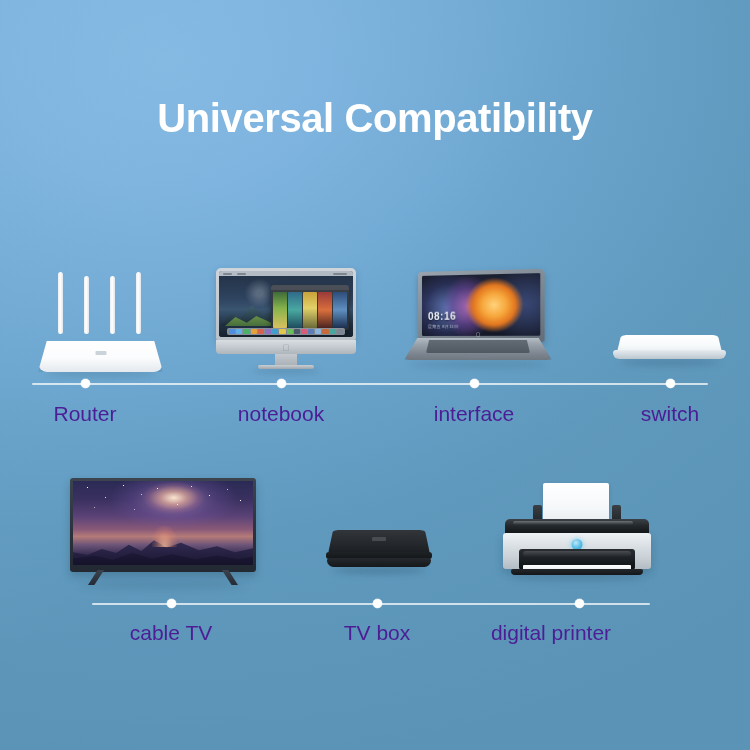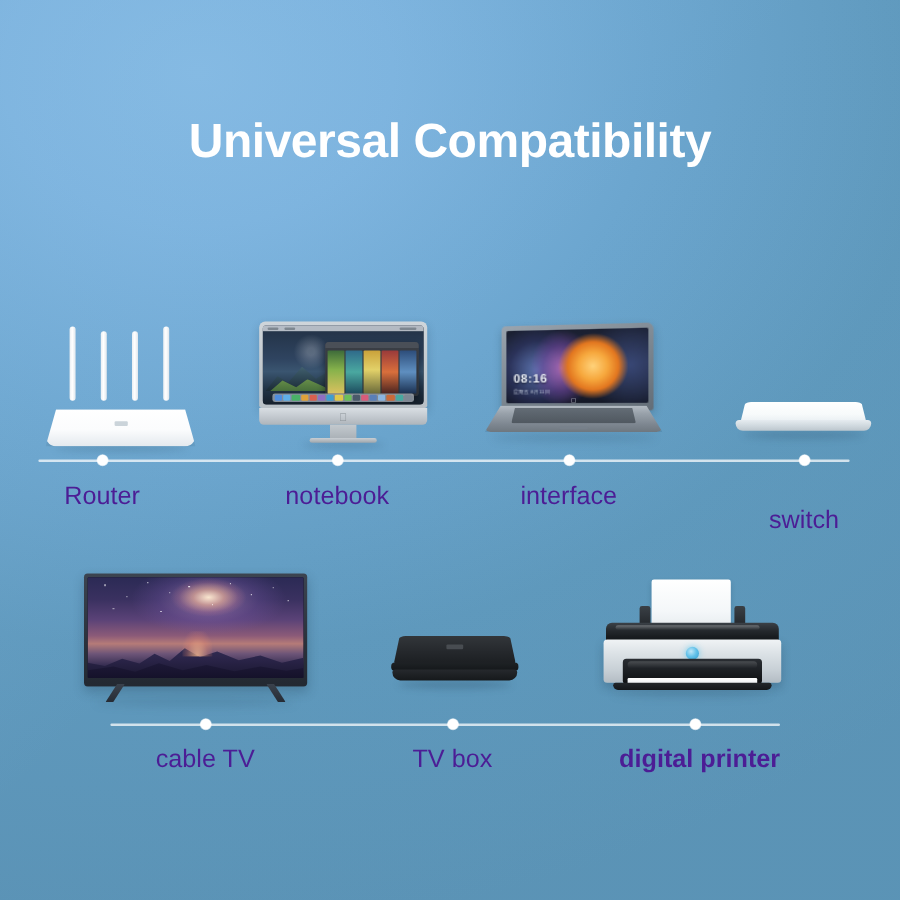"switch" div.caption { top: 422px -> 402px }
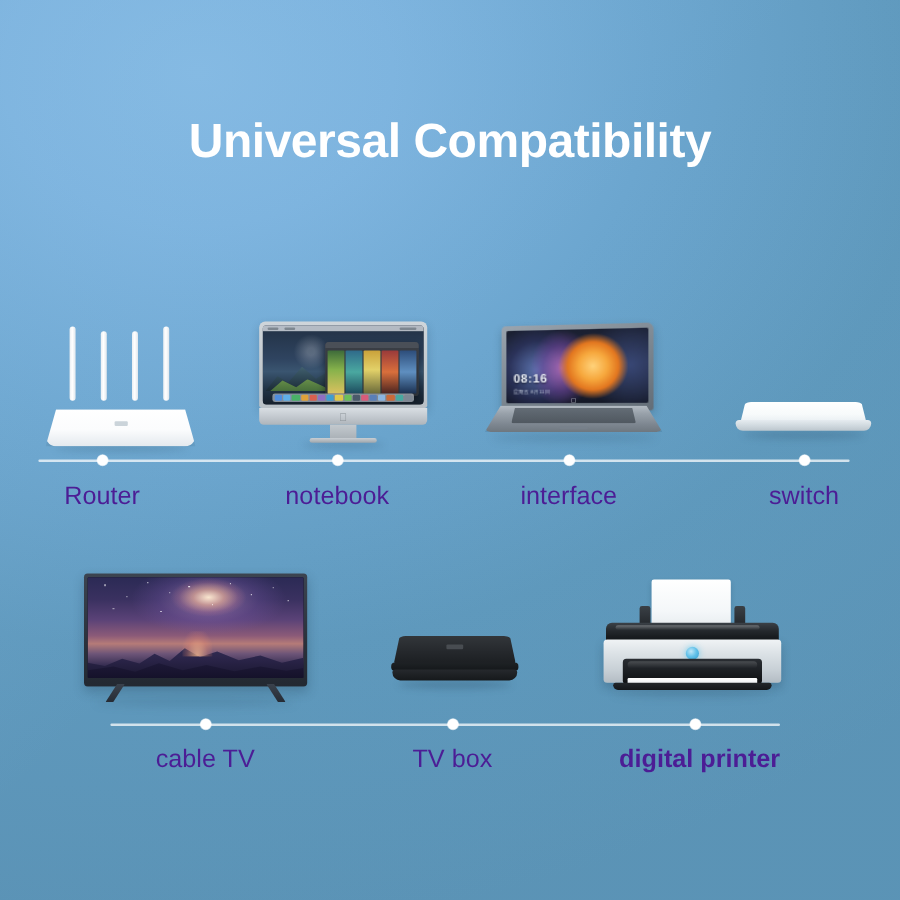"digital printer" div.caption { font-weight: bold -> none; left: 583px -> 551px }
